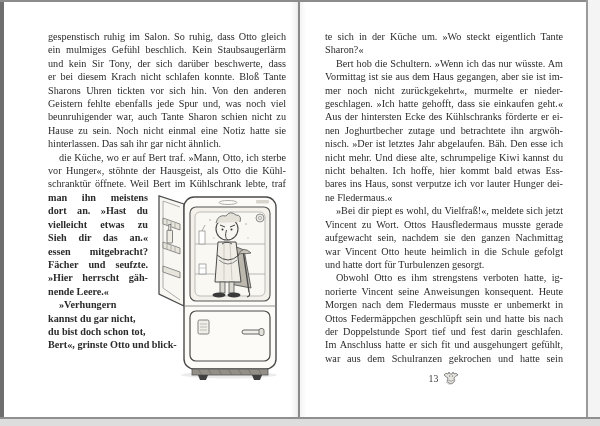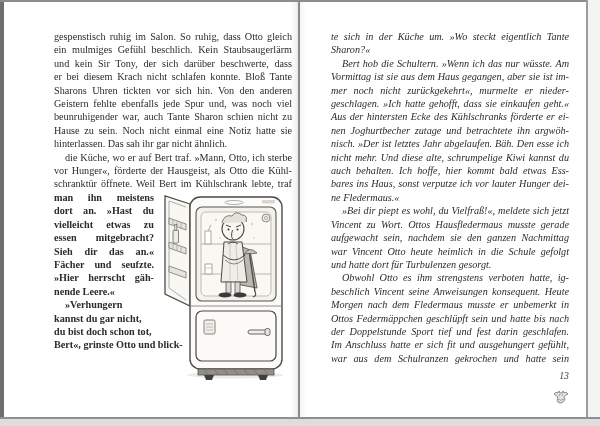"gespenstisch ruhig im Salon. So" .textblock { margin-left: 6px -> none }
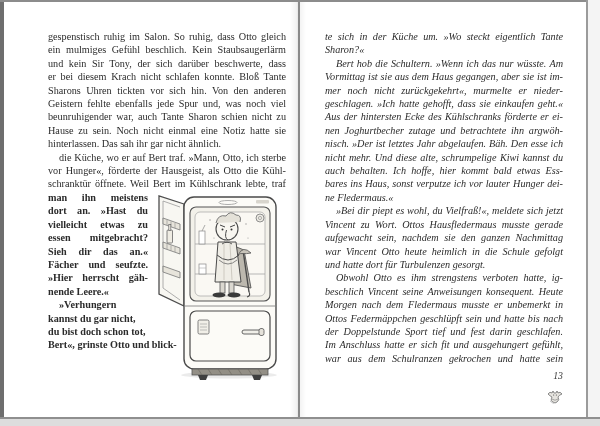"te sich in der Küche" .page-right { font-style: italic -> none }
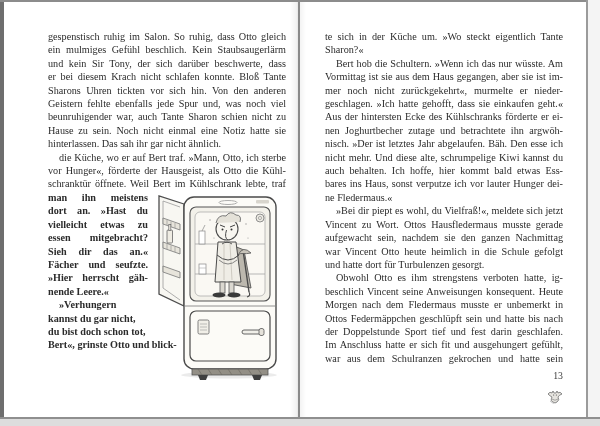"vor Hunger«, förderte der Hausgeist," div.line { text: förderte -> stöhnte }
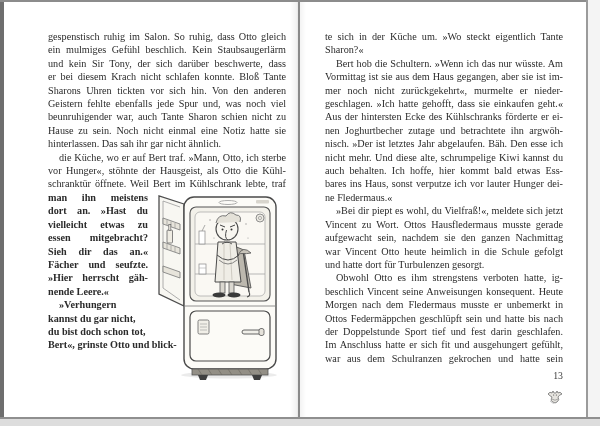"auch behalten. Ich hoffe, hier" div.line { text: auch -> nicht }
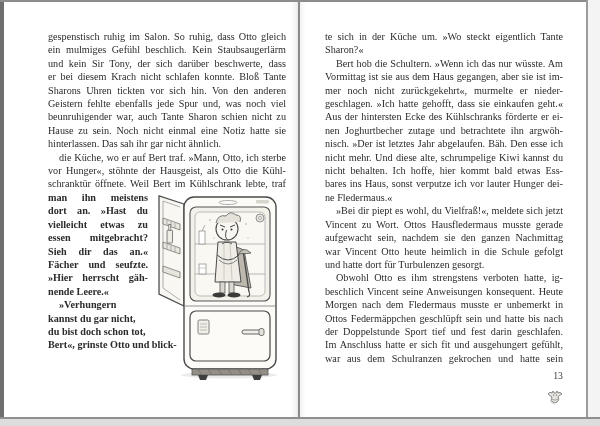"essen mitgebracht?" div.line { order: before "Sieh dir das an.«" -> after "Sieh dir das an.«" }
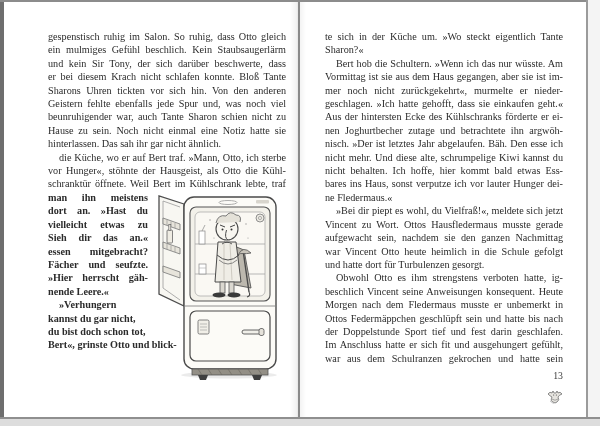"beschlich Vincent seine Anweisungen" div.line { text: beschlich -> norierte }
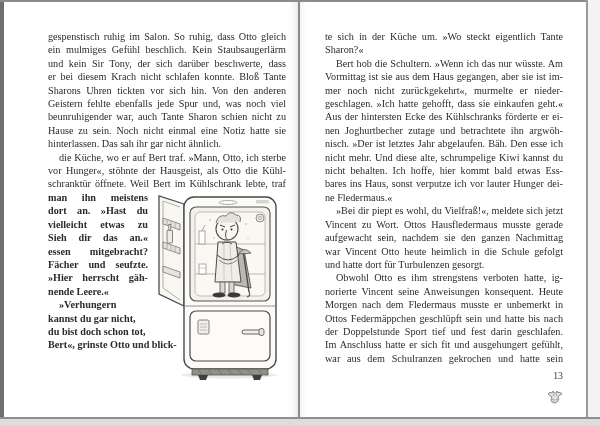"13" .foot { flex-direction: column -> none }
